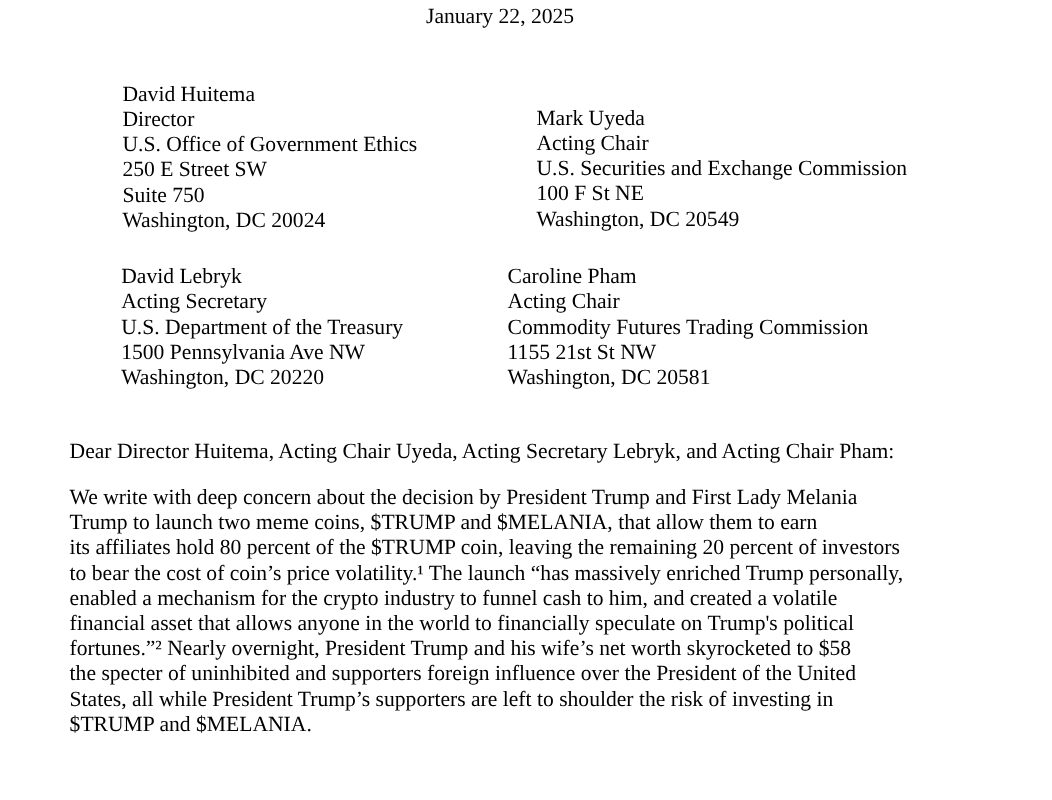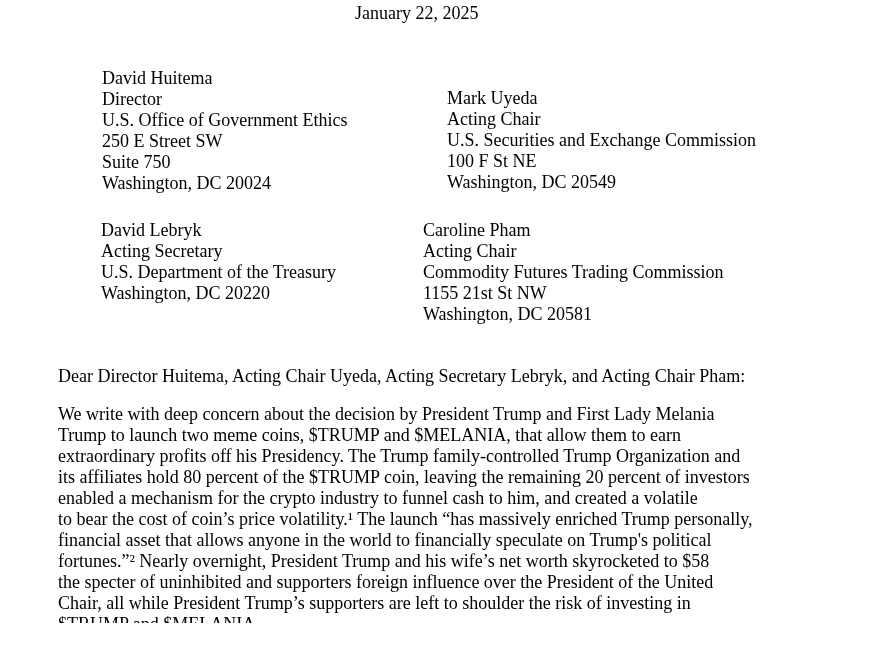"1500 Pennsylvania Ave NW" div { html: none -> <div>1500 Pennsylvania Ave NW</div> }
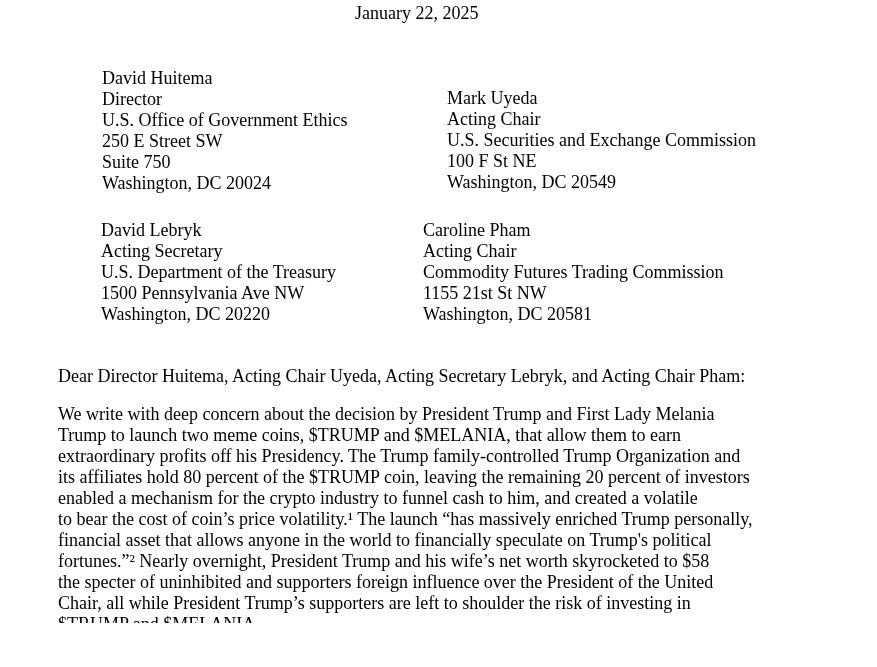"extraordinary profits off his" div { html: <div>extraordinary profits off his Presidency. The Trump family-controlled Trump Organization and</div> -> none }
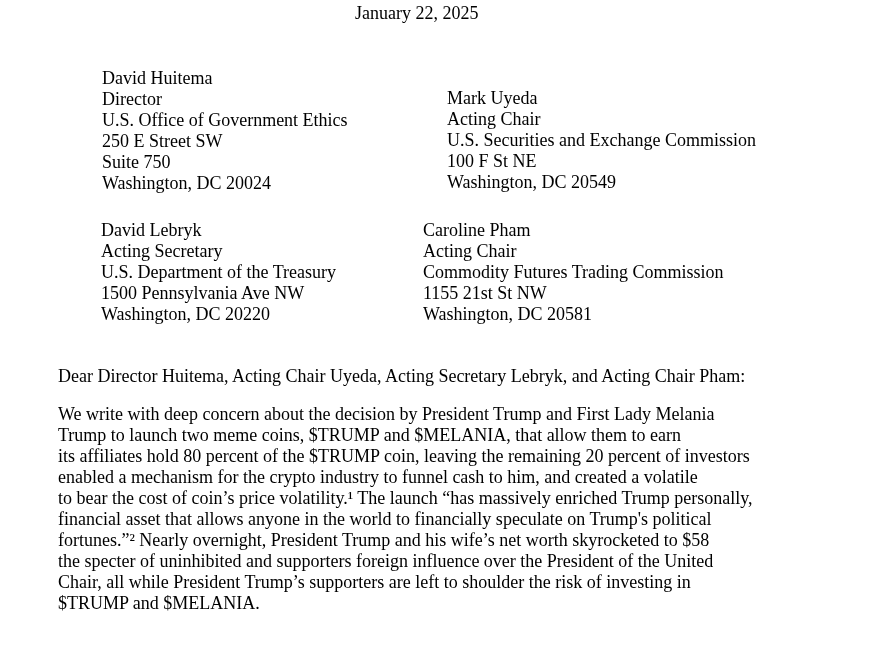"enabled a mechanism for the" div { order: before "to bear the cost of" -> after "to bear the cost of" }
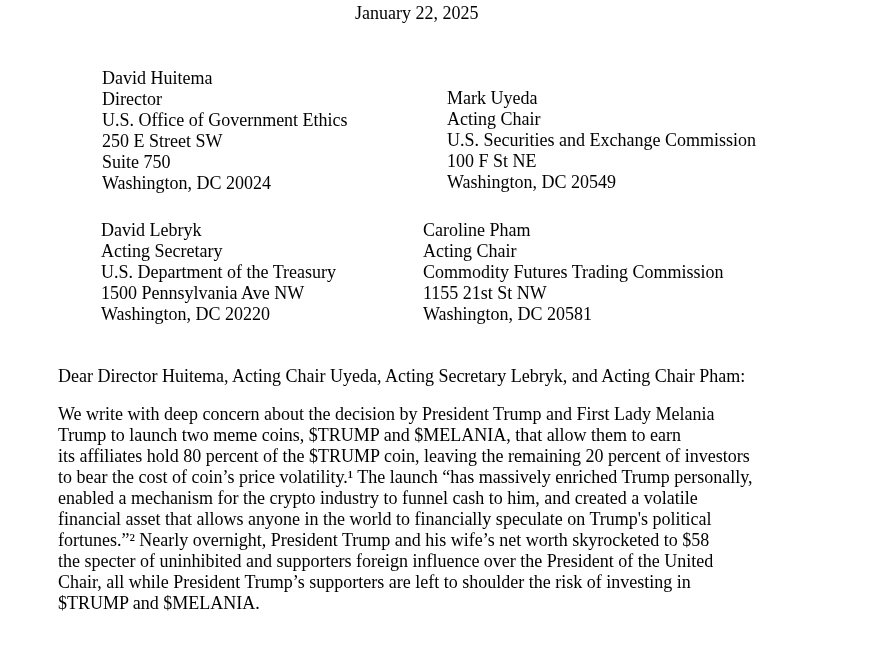"Chair, all while President Trump’s" div { text: Chair -> States }
